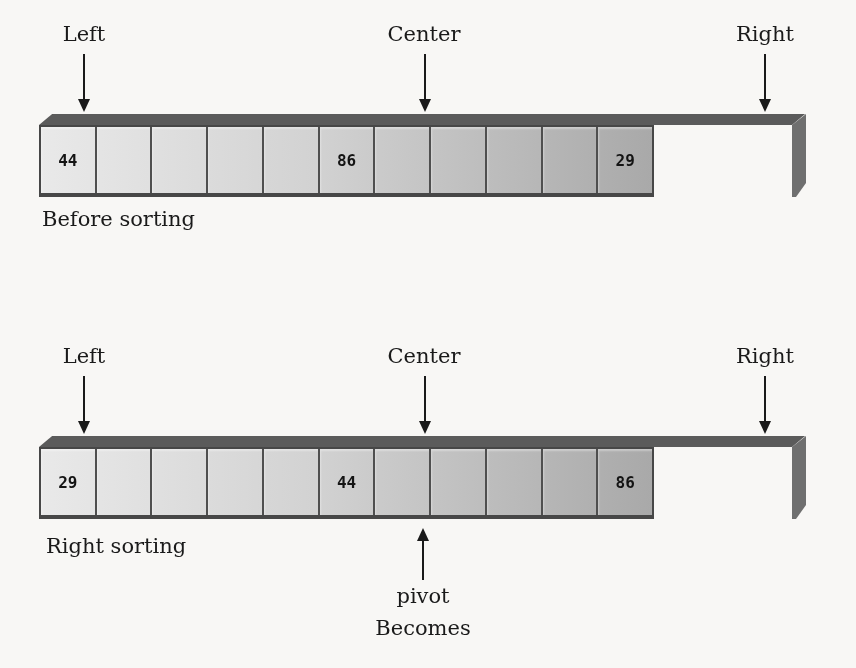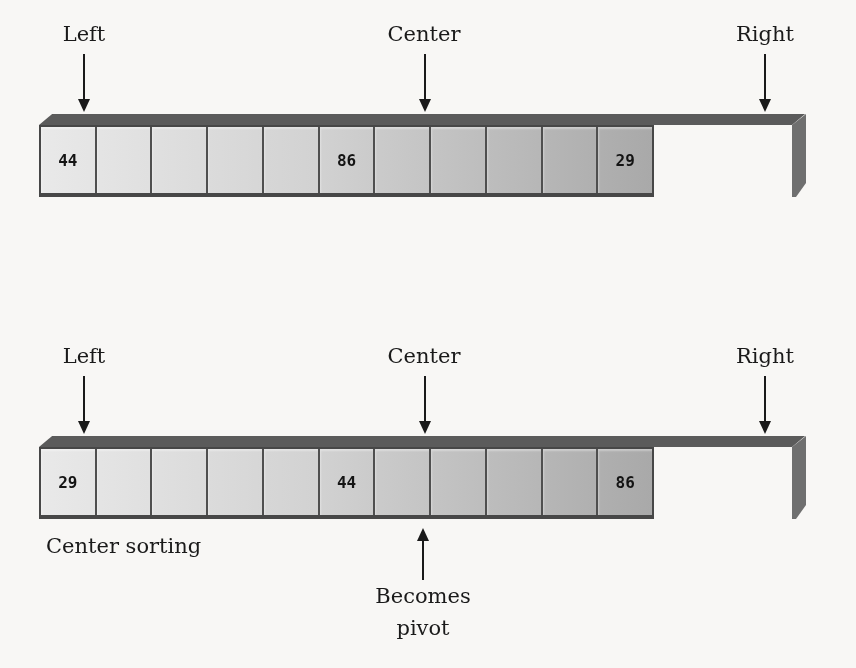"Before sorting" span.caption { html: none -> <span>Before sorting</span> }
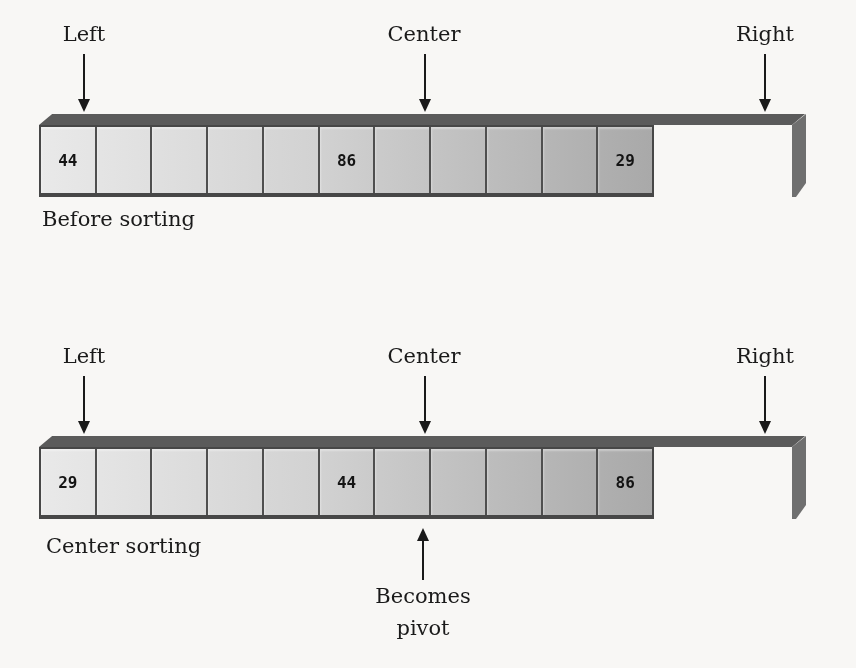"Center sorting" span.caption { text: Center -> Right }
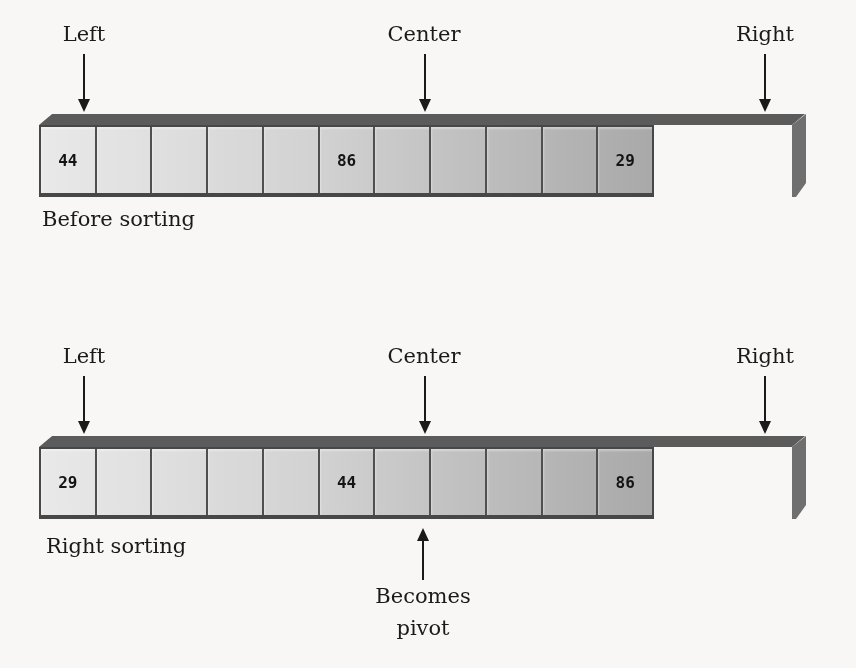"Becomes" span { order: before "pivot" -> after "pivot" }
